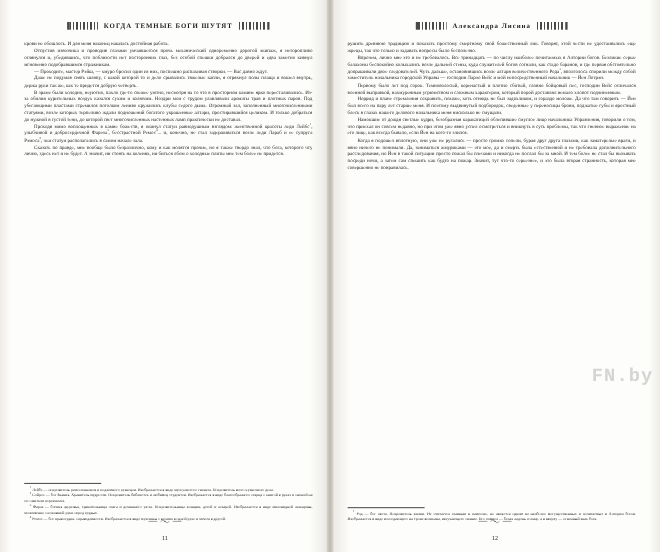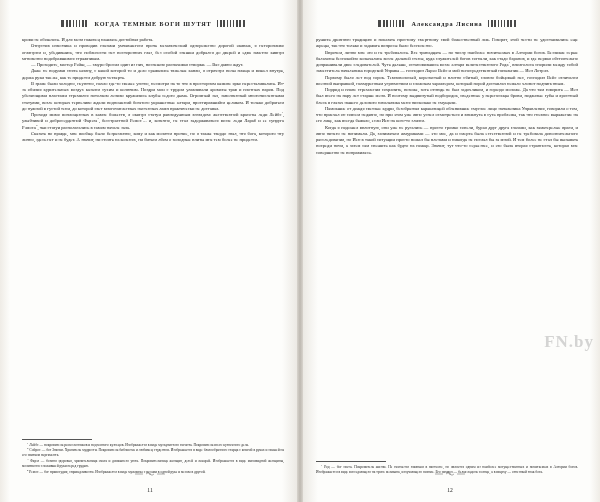"FN.by" .watermark { font-family: Liberation Serif, serif -> Liberation Mono, monospace }
